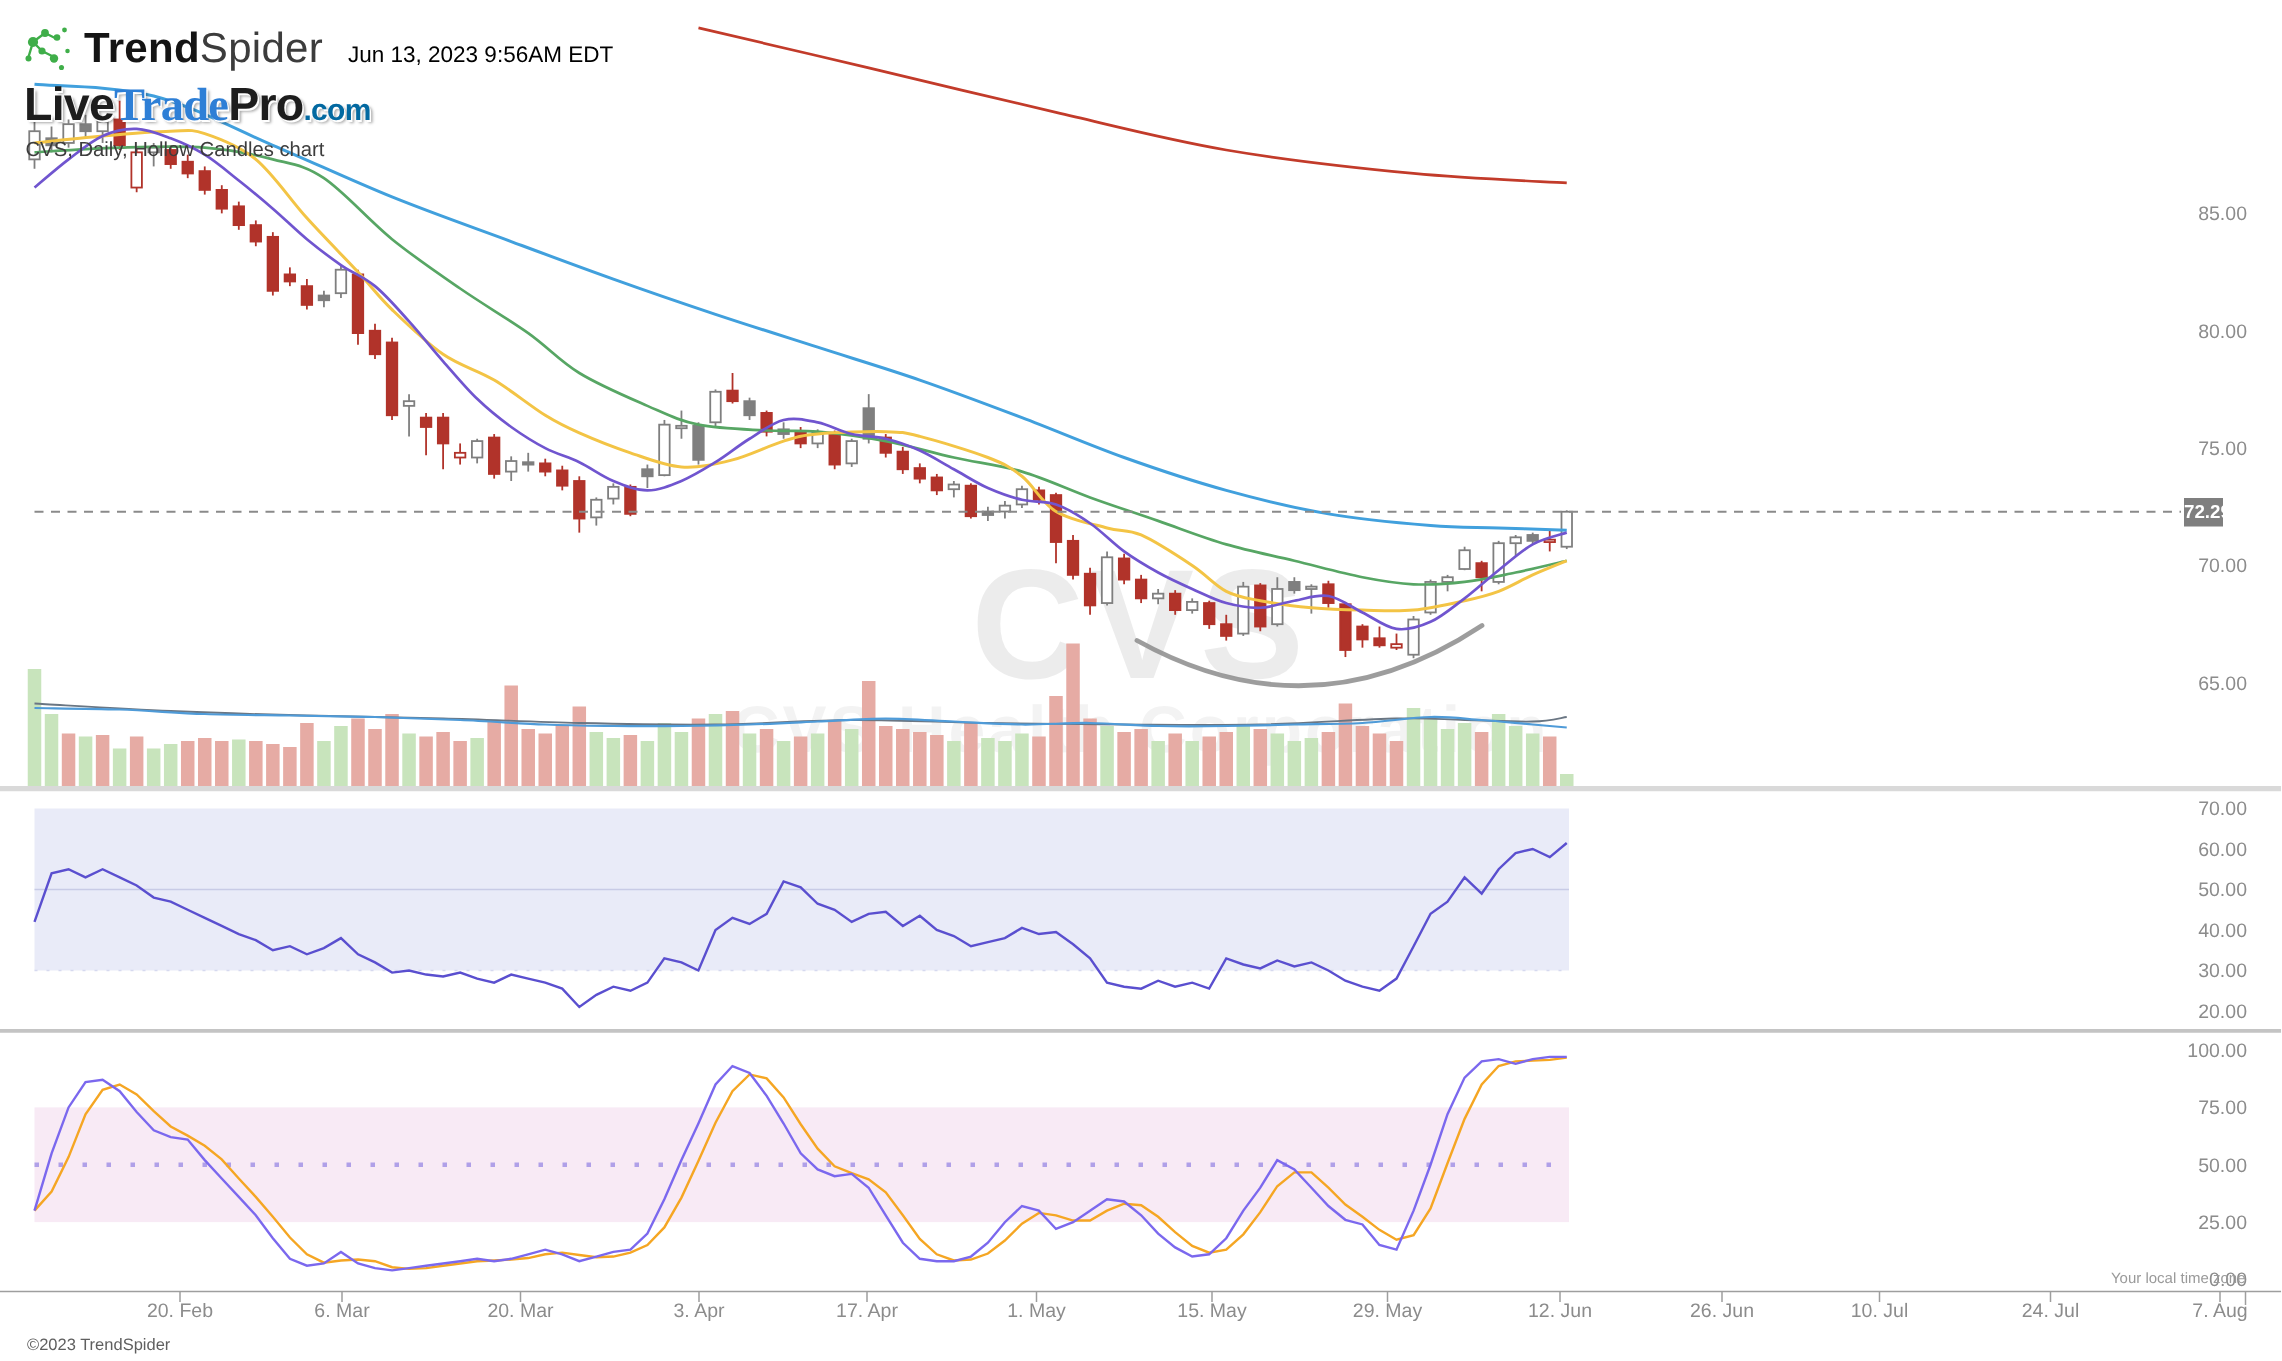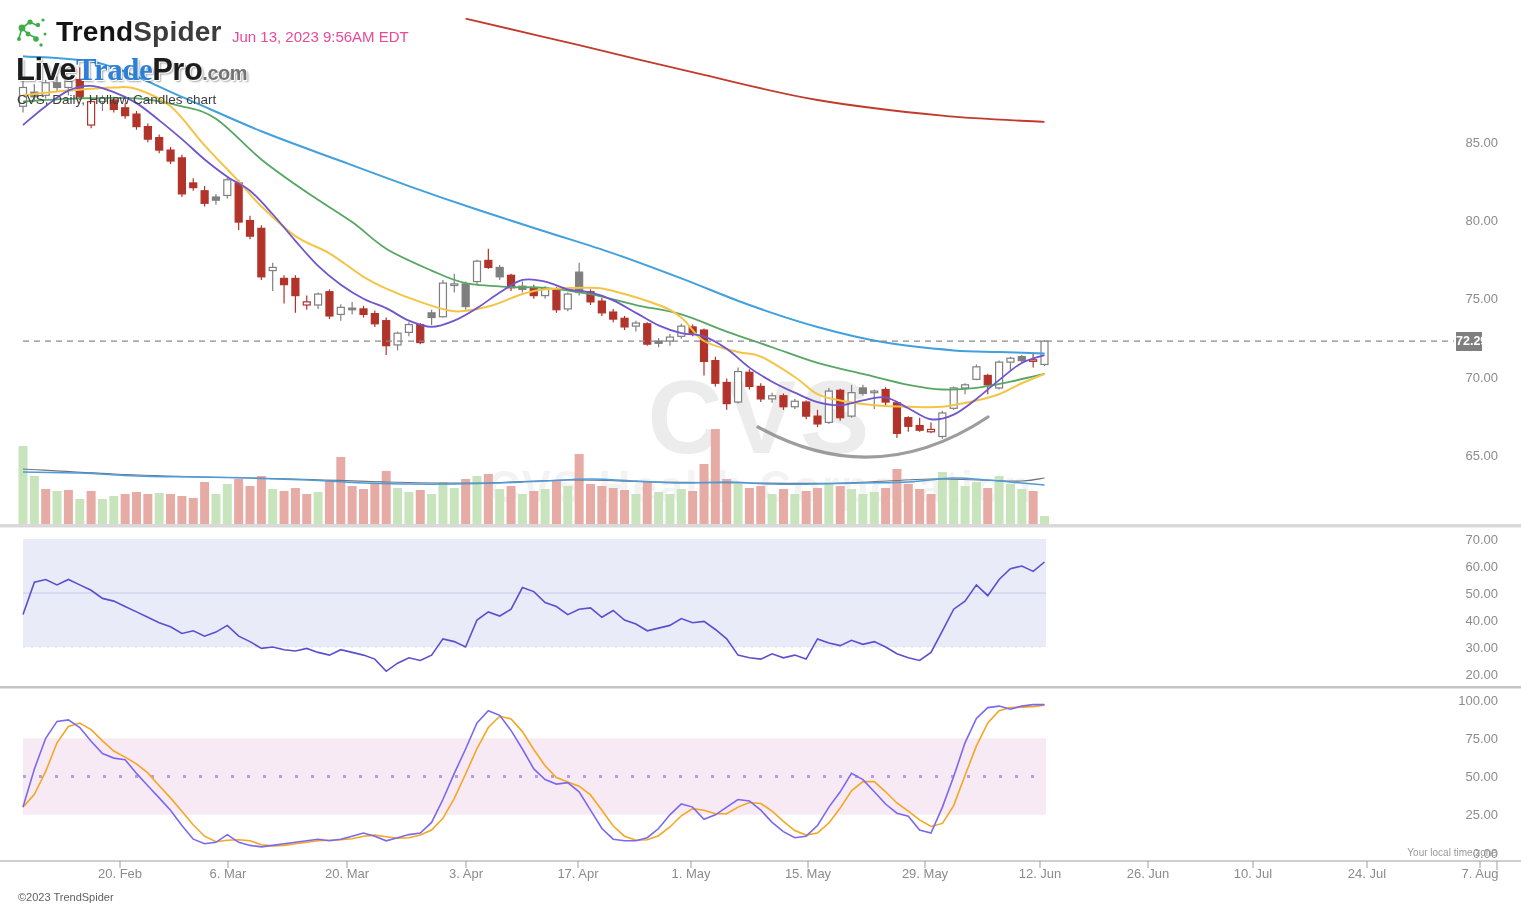"Spider" .brand .l { font-weight: 700 -> 400 }
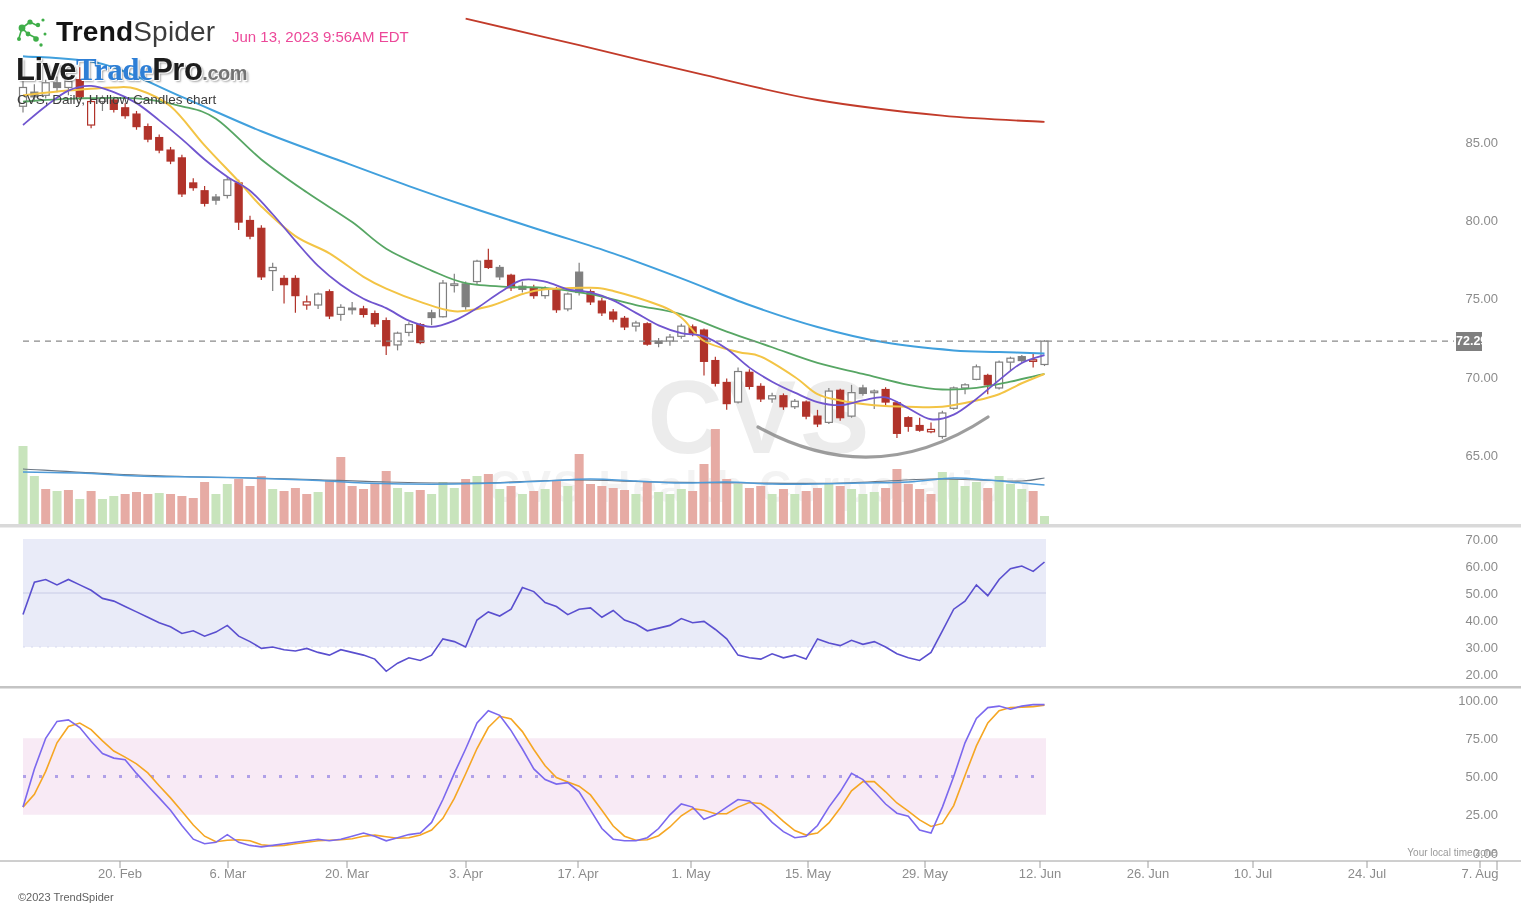"Jun 13, 2023 9:56AM EDT" .stamp { color: #ec4899 -> #000000 }
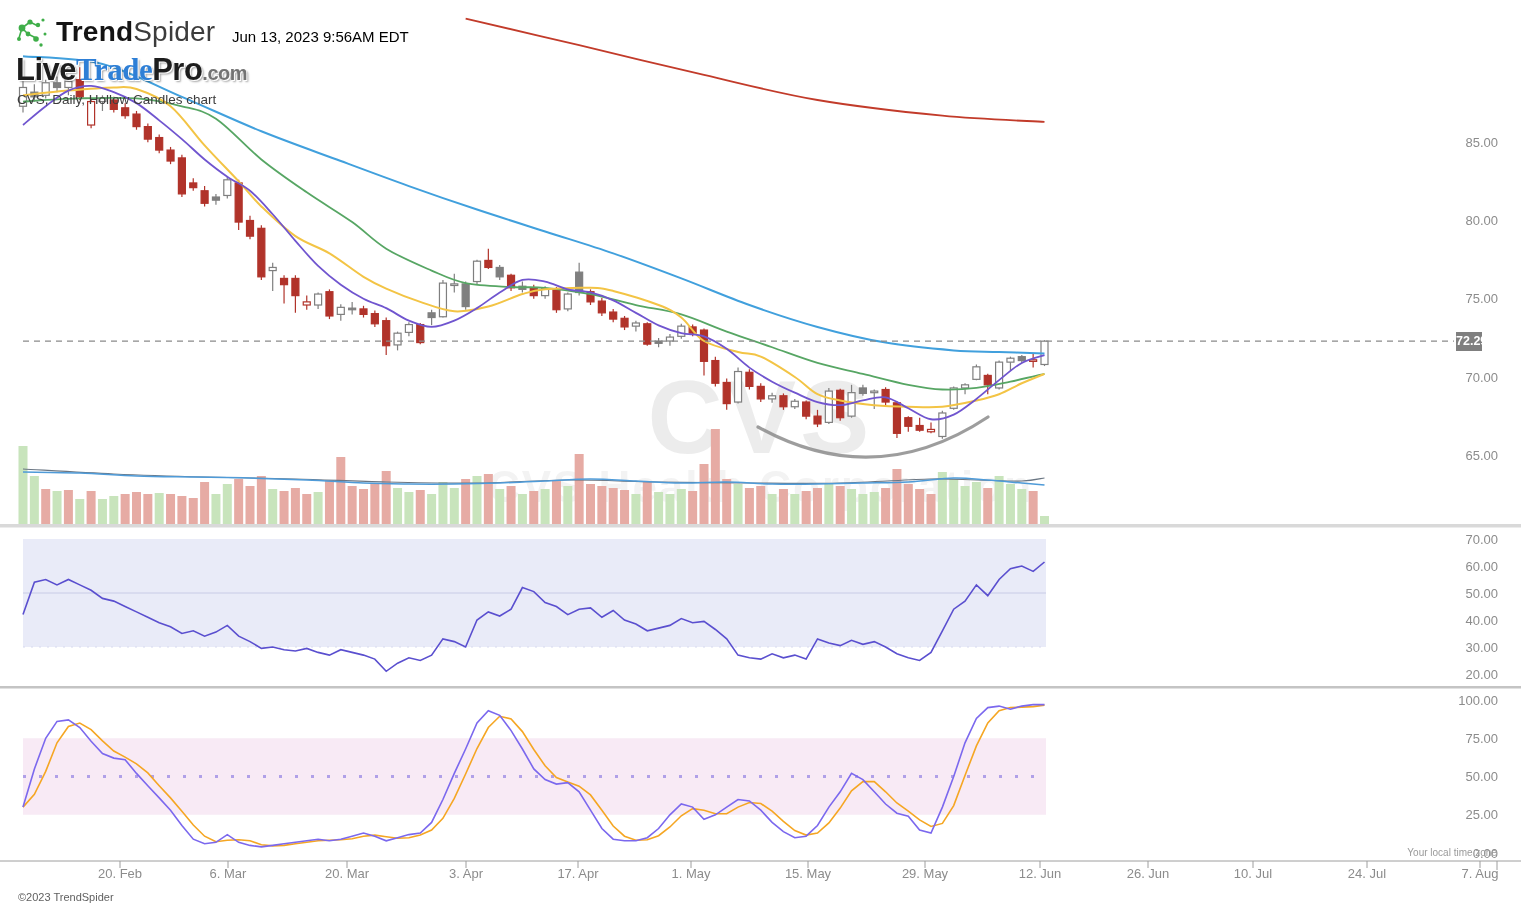".com" .ltp .cm { color: #737373 -> #0369a1 }
